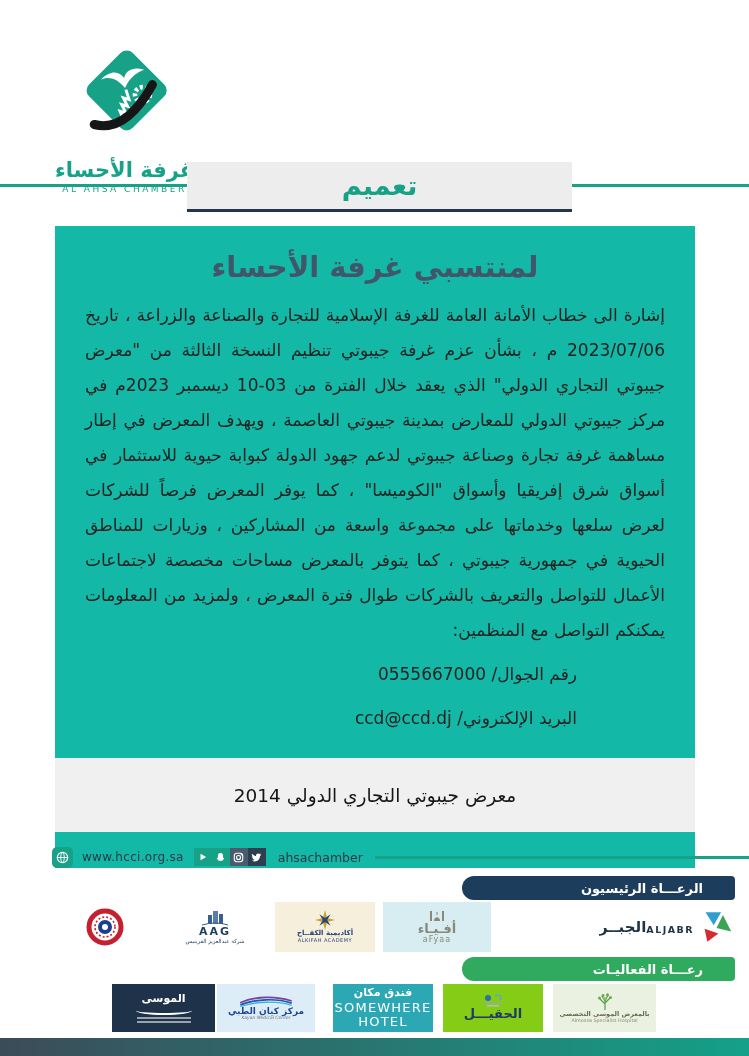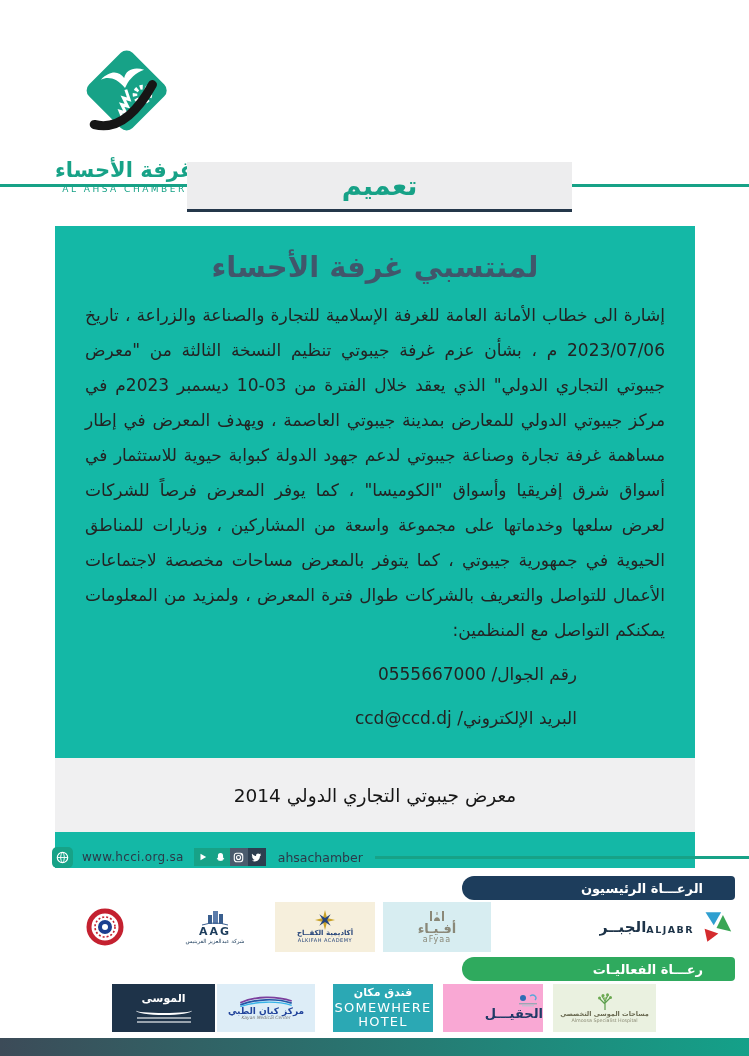"الحقيـــل" div.abs { align-items: flex-end -> none; background: #f9a8d4 -> #84cc16 }
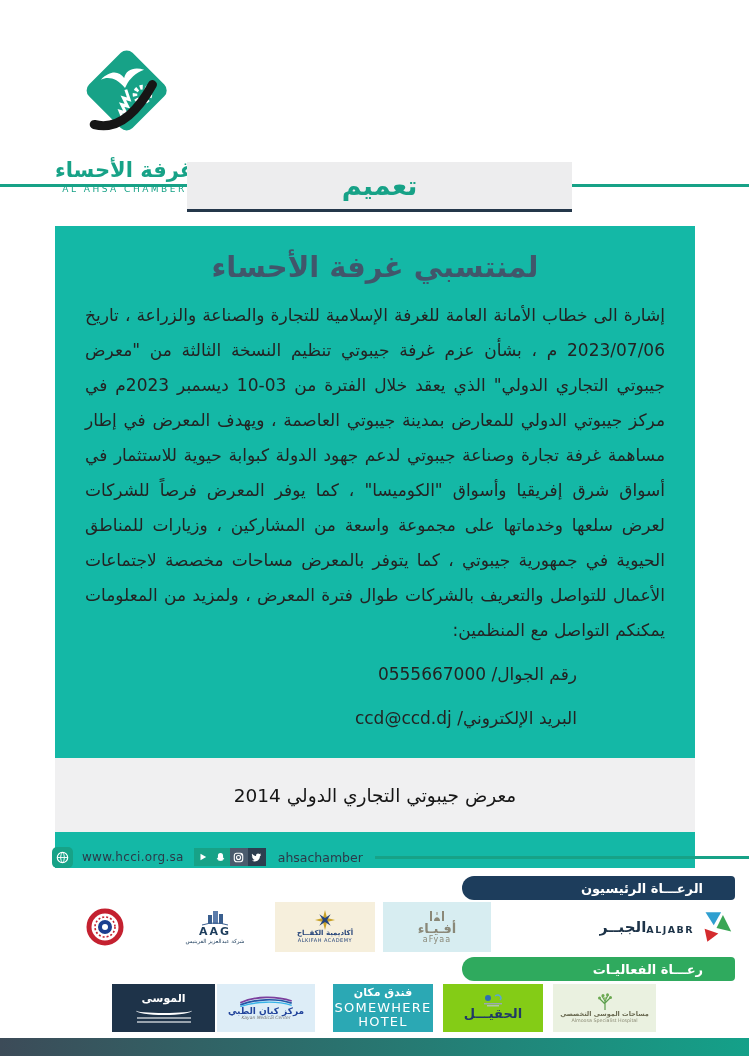"مساحات الموسى التخصصي" span.t-lbl { text: مساحات -> بالمعرض }
